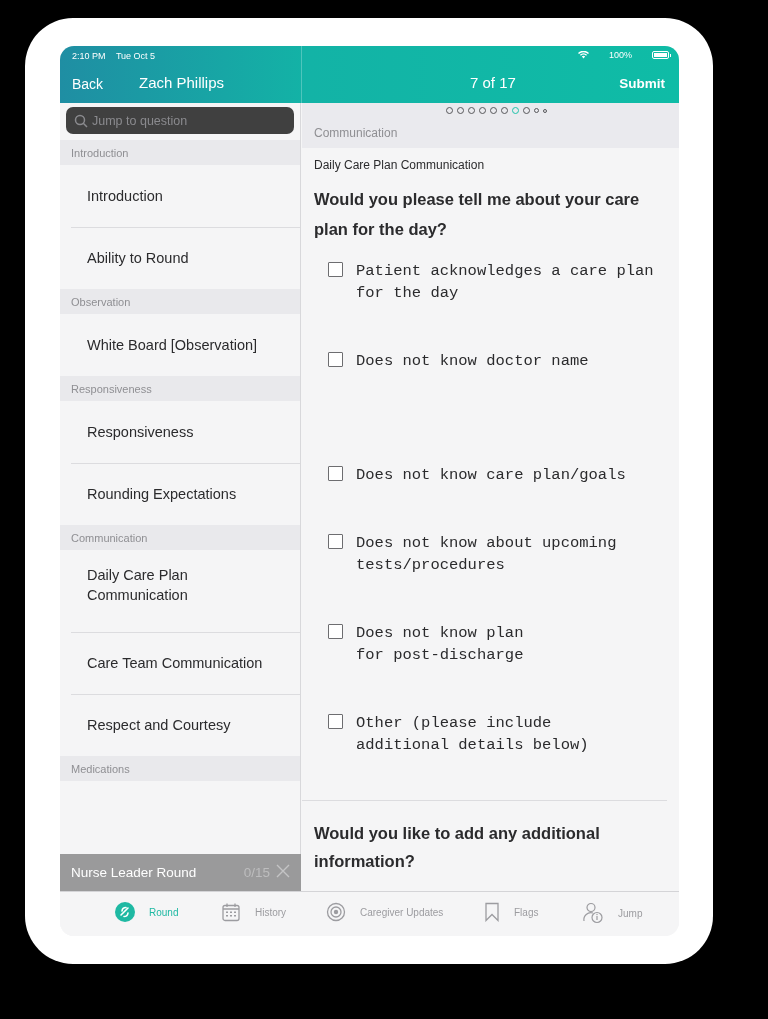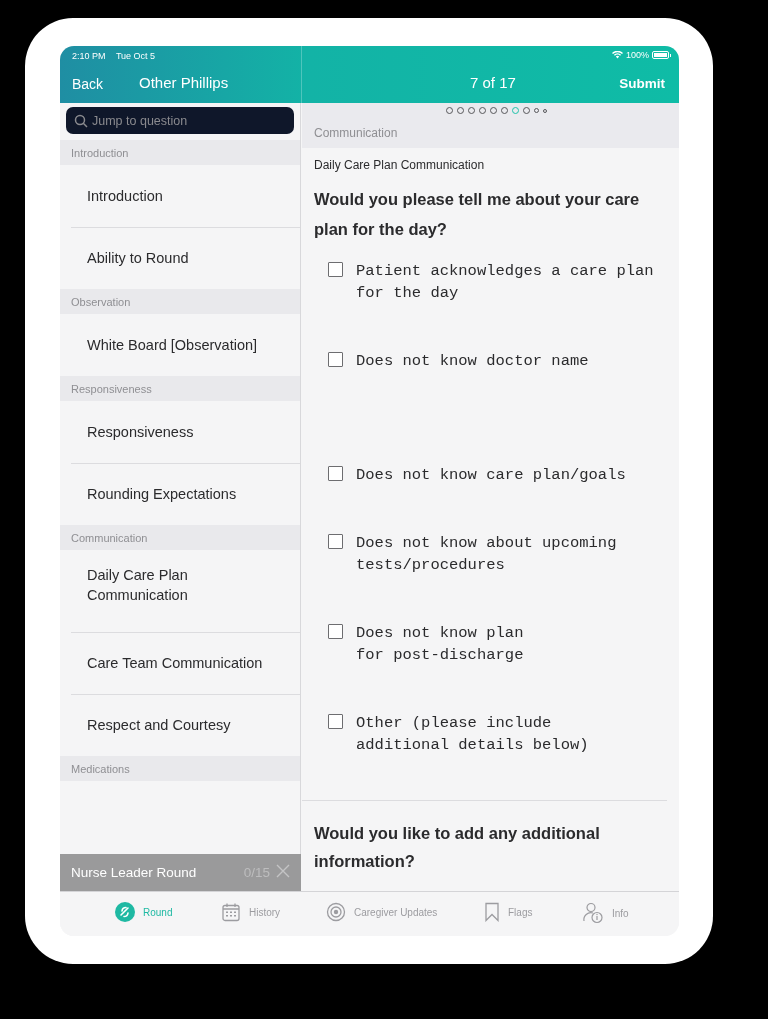"100%" .status-right { gap: 3px -> 20px }
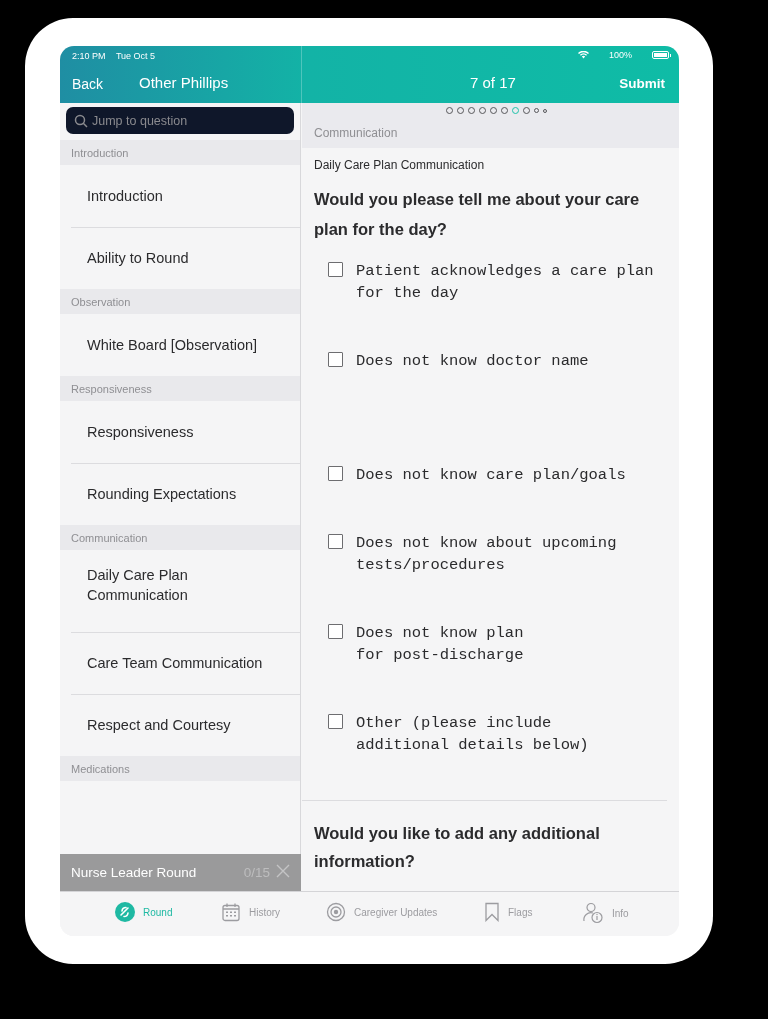"Other Phillips" div.patient-name { text: Other -> Zach }
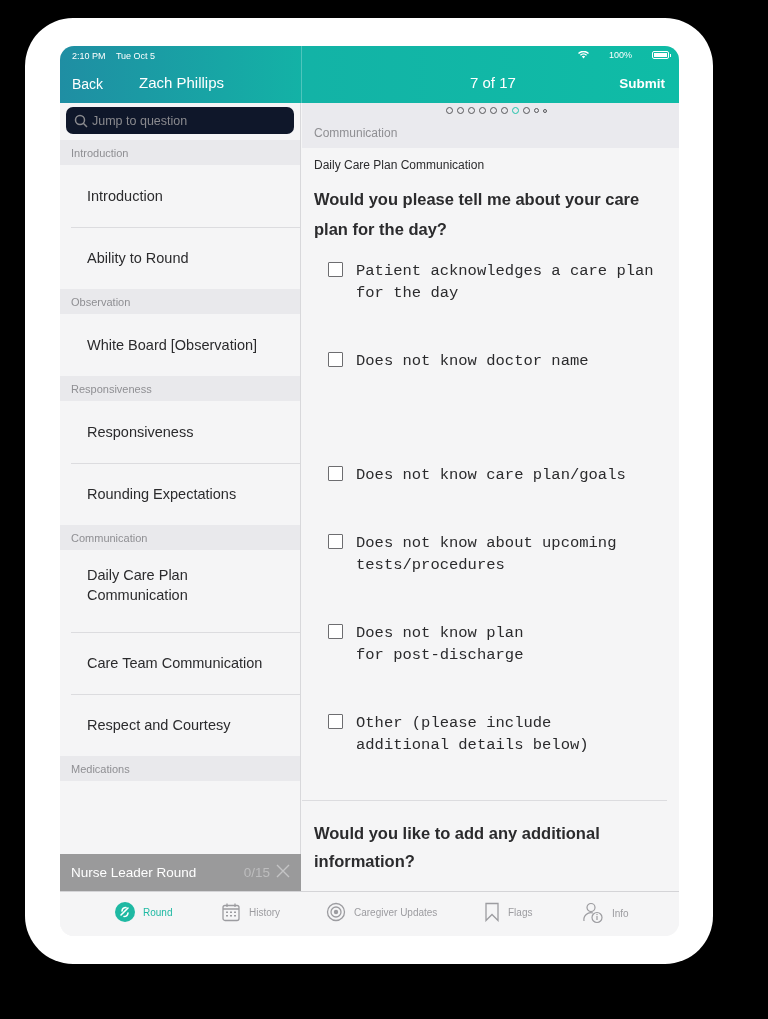"Jump to question" .search { background: #0f172a -> #404040 }
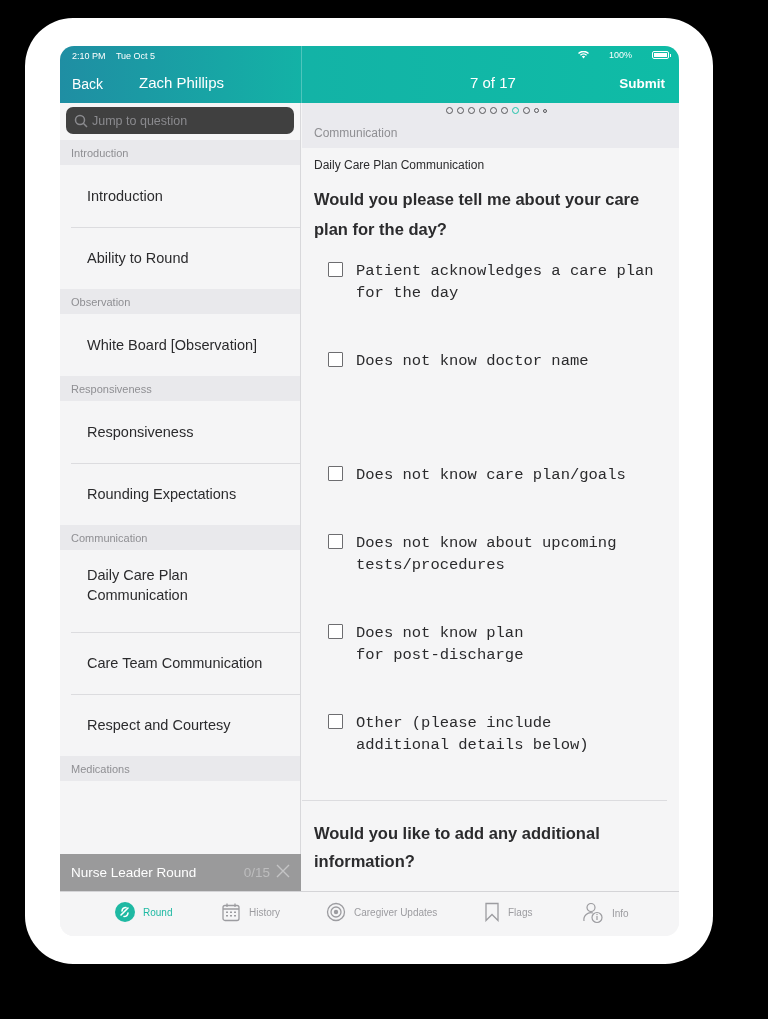"Round" .tab { gap: 8px -> 14px }
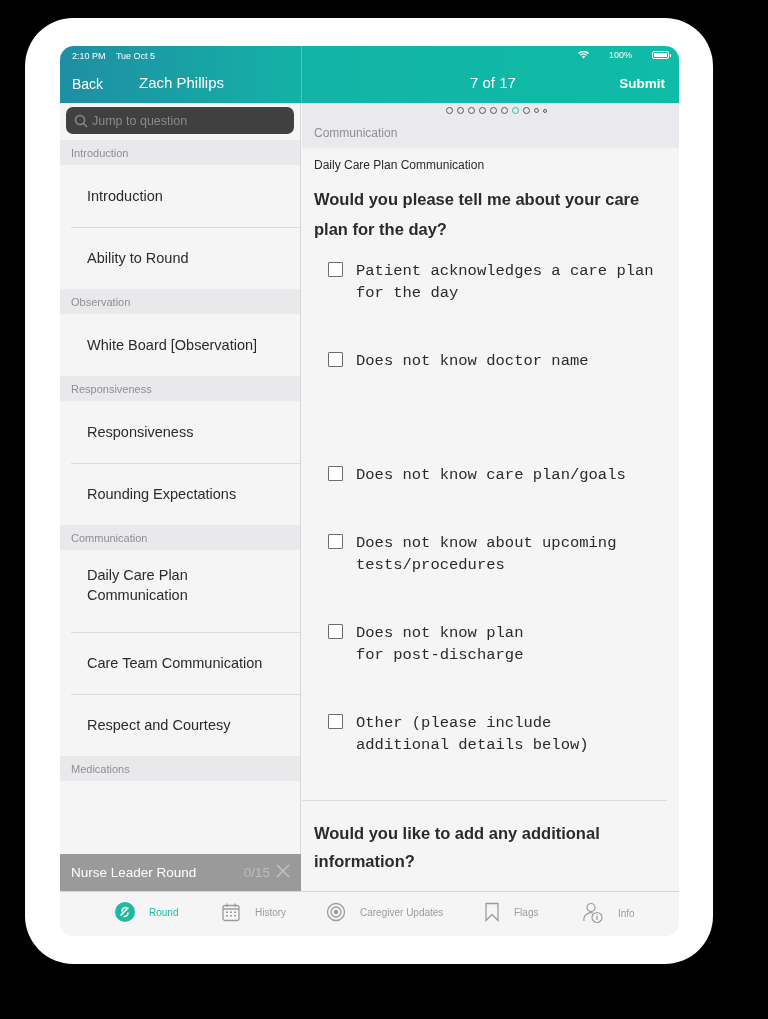"Info" span { text: Info -> Jump }
